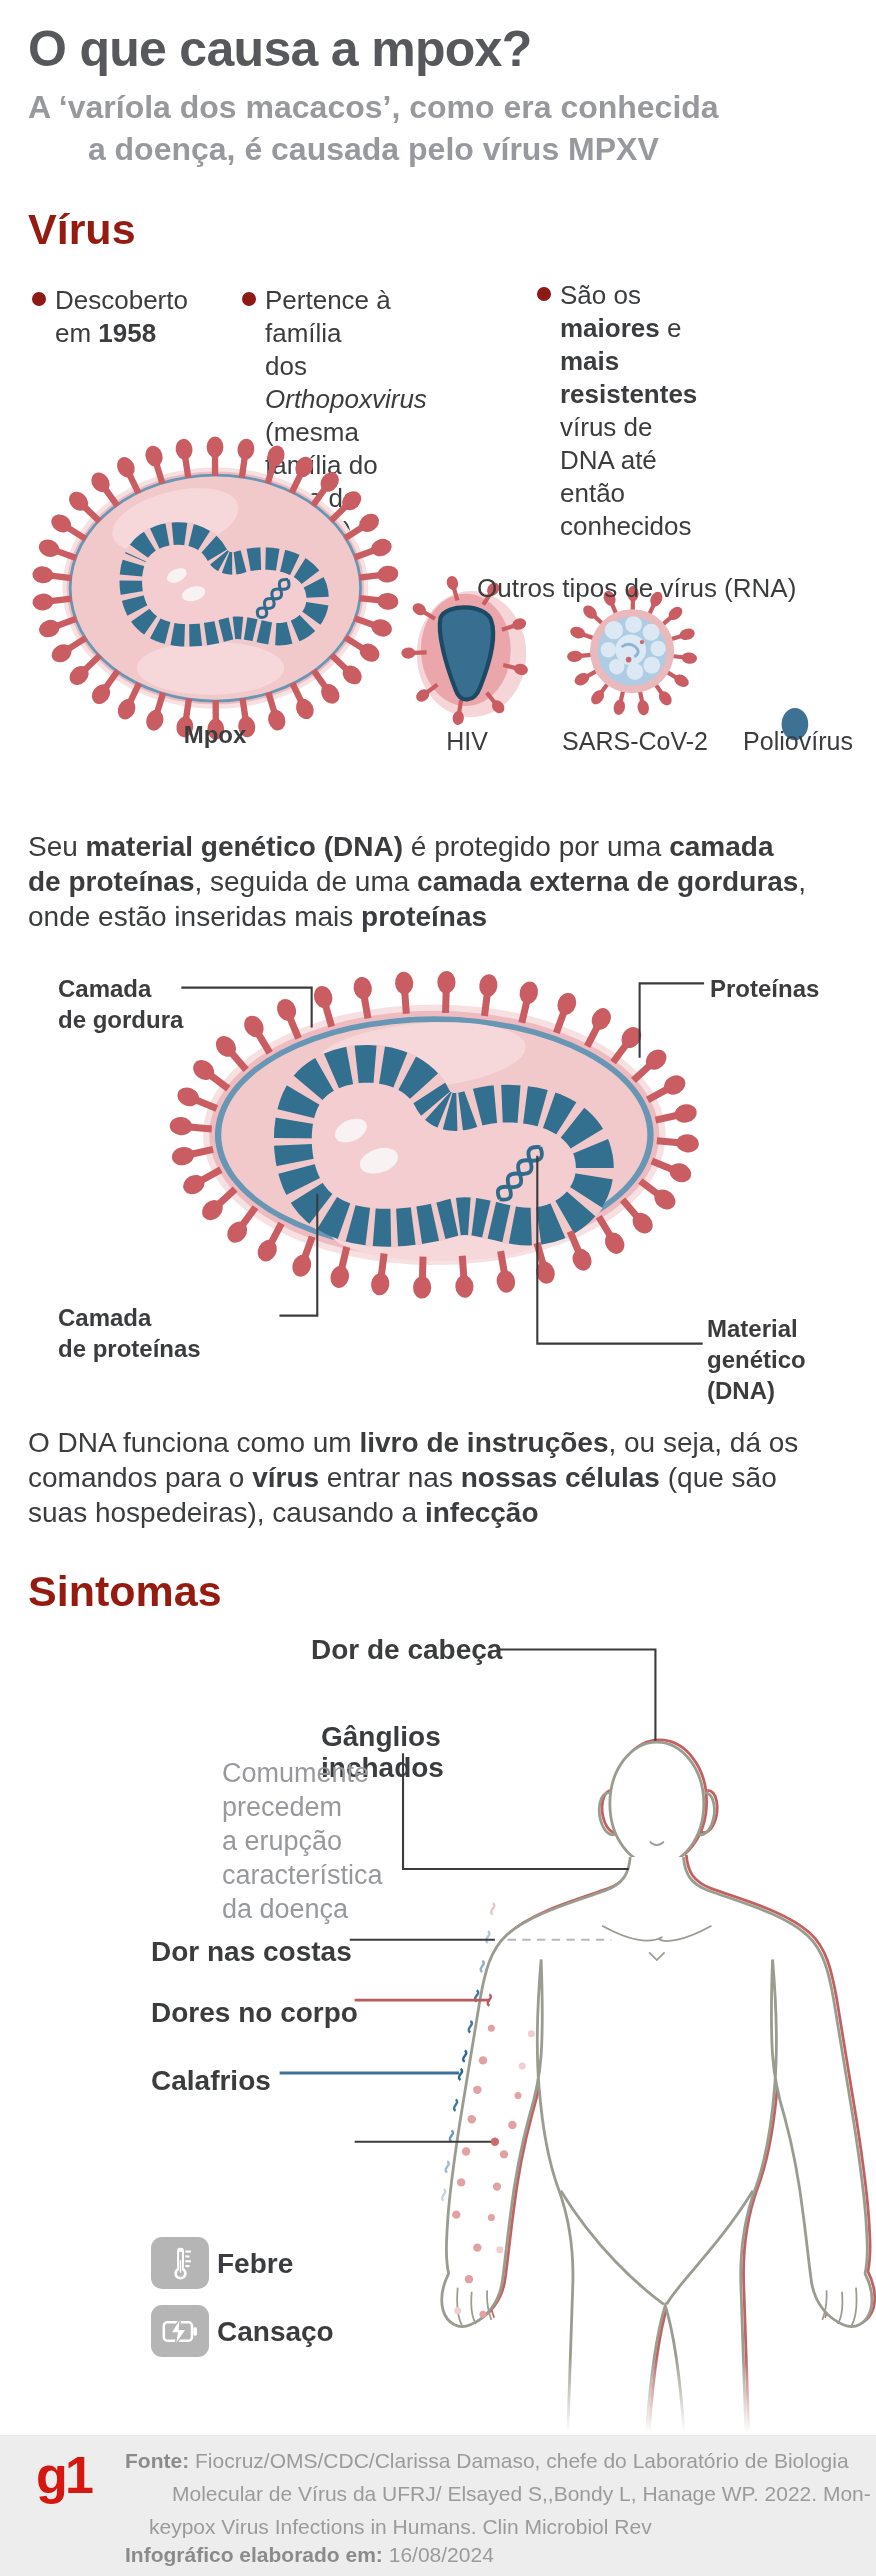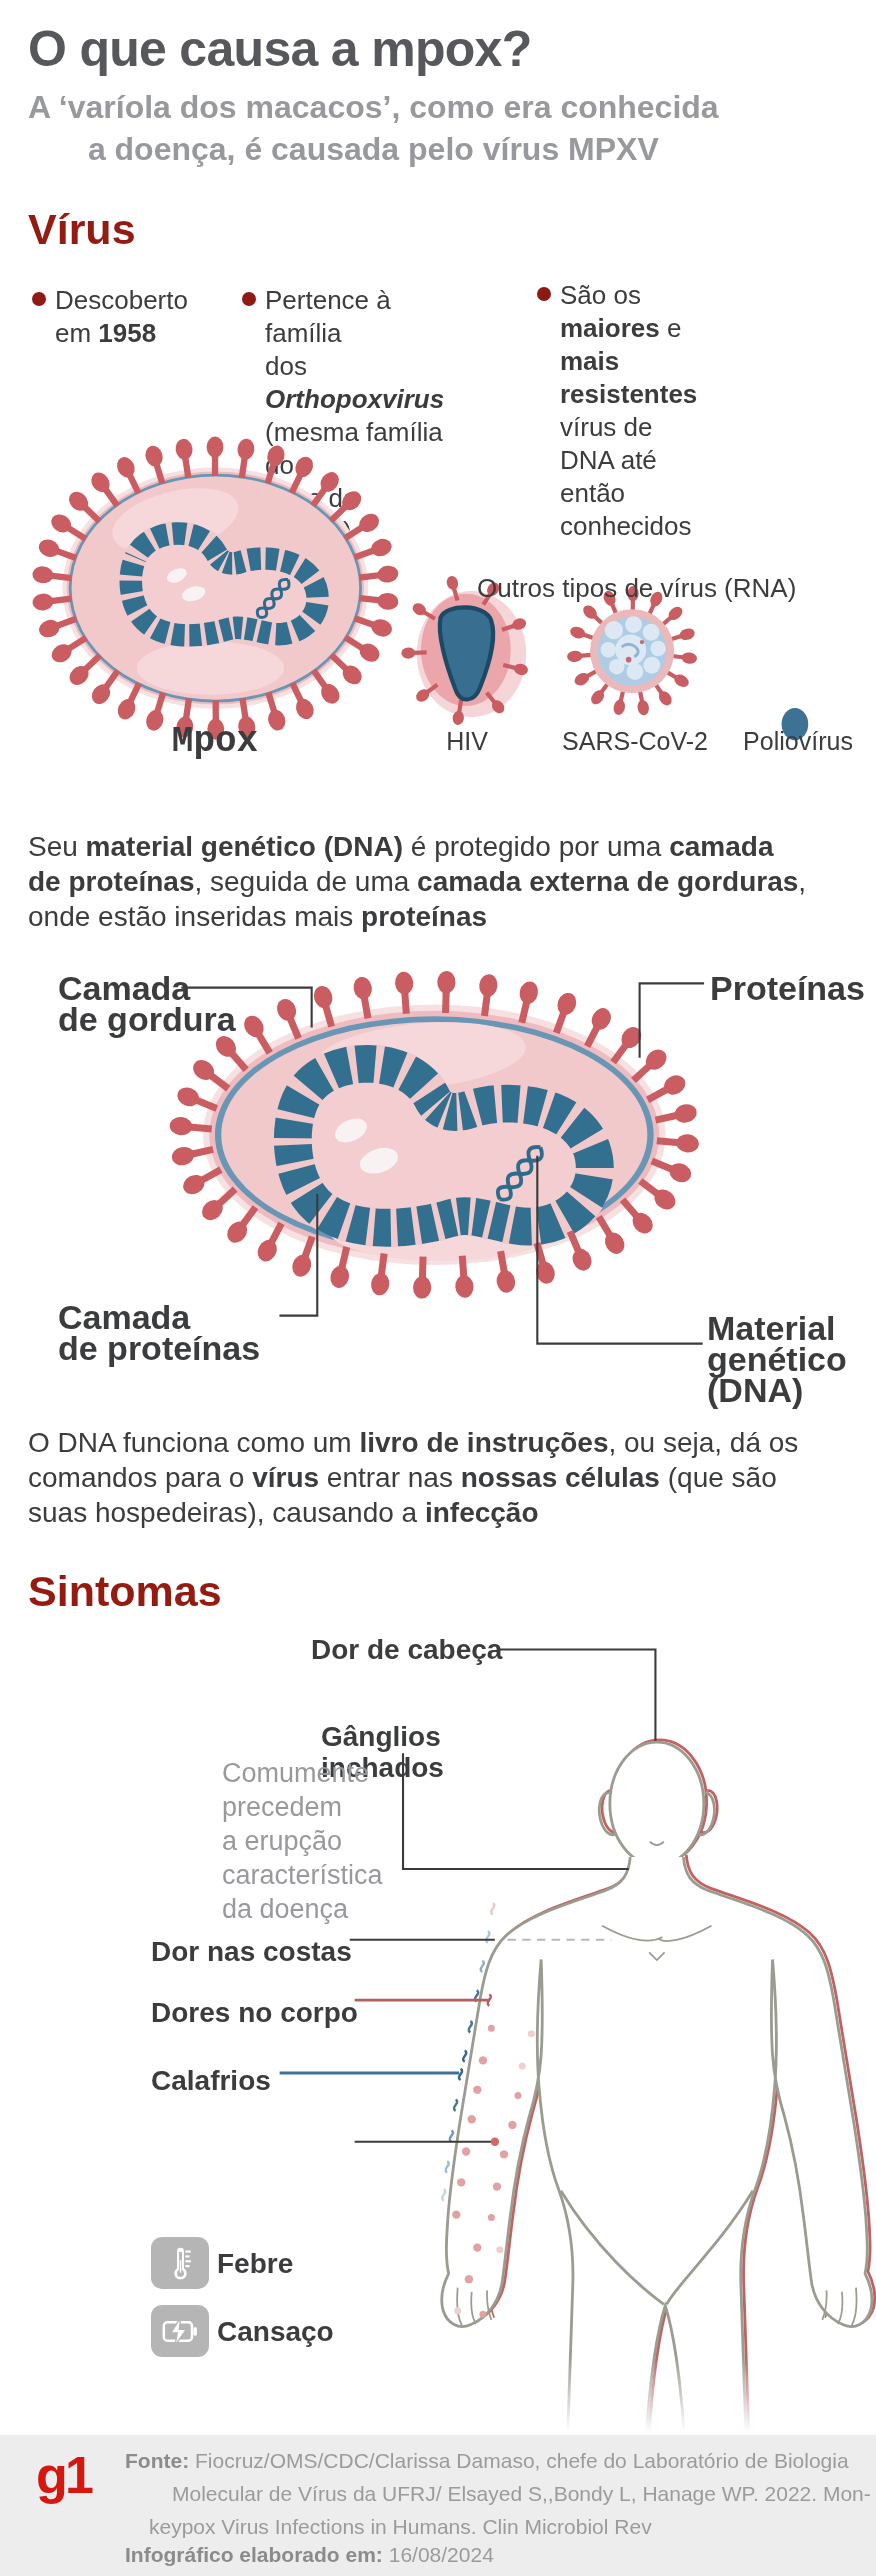"Orthopoxvirus" span { font-weight: 700 -> 400 }
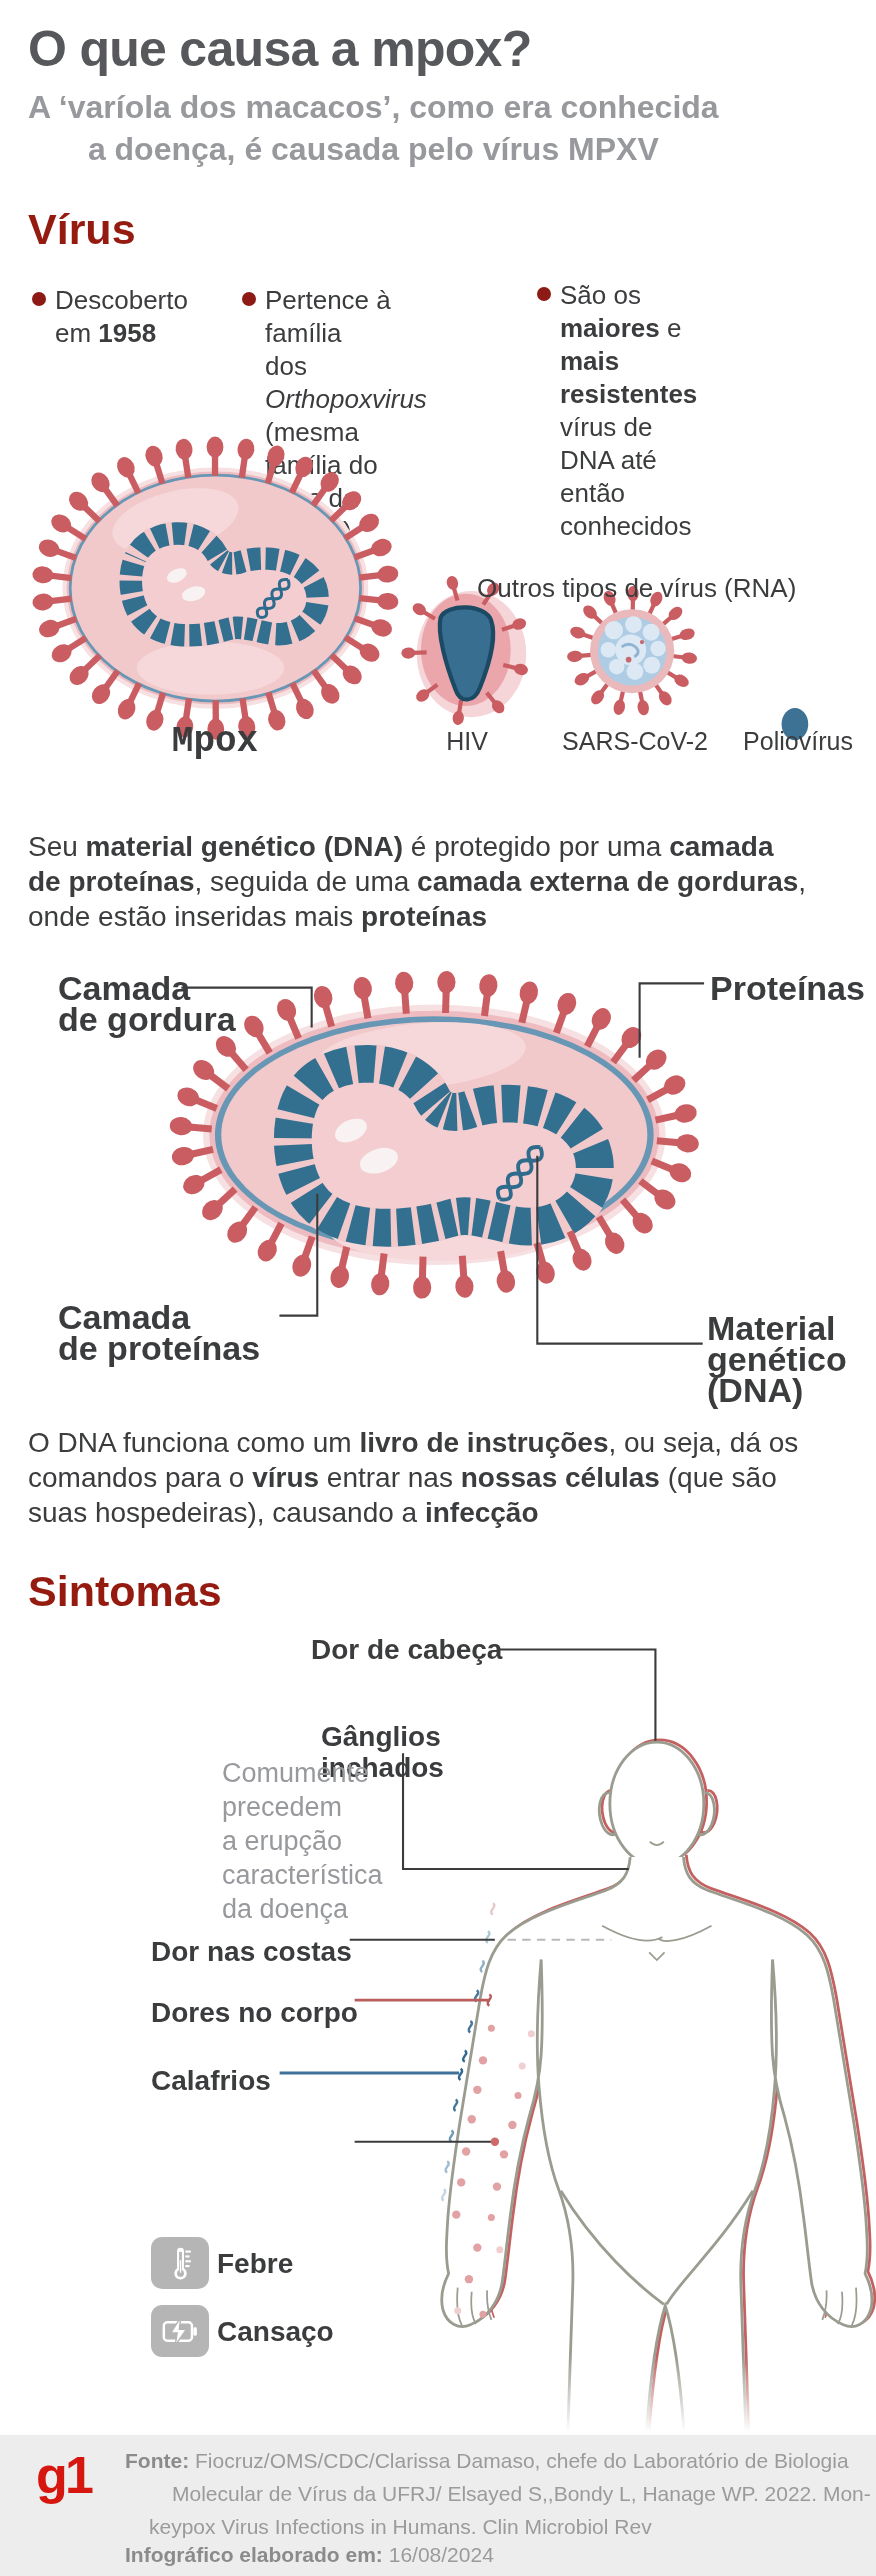"Mpox" .vlabel.big { font-family: Liberation Mono, monospace -> none; font-size: 36px -> 24px }
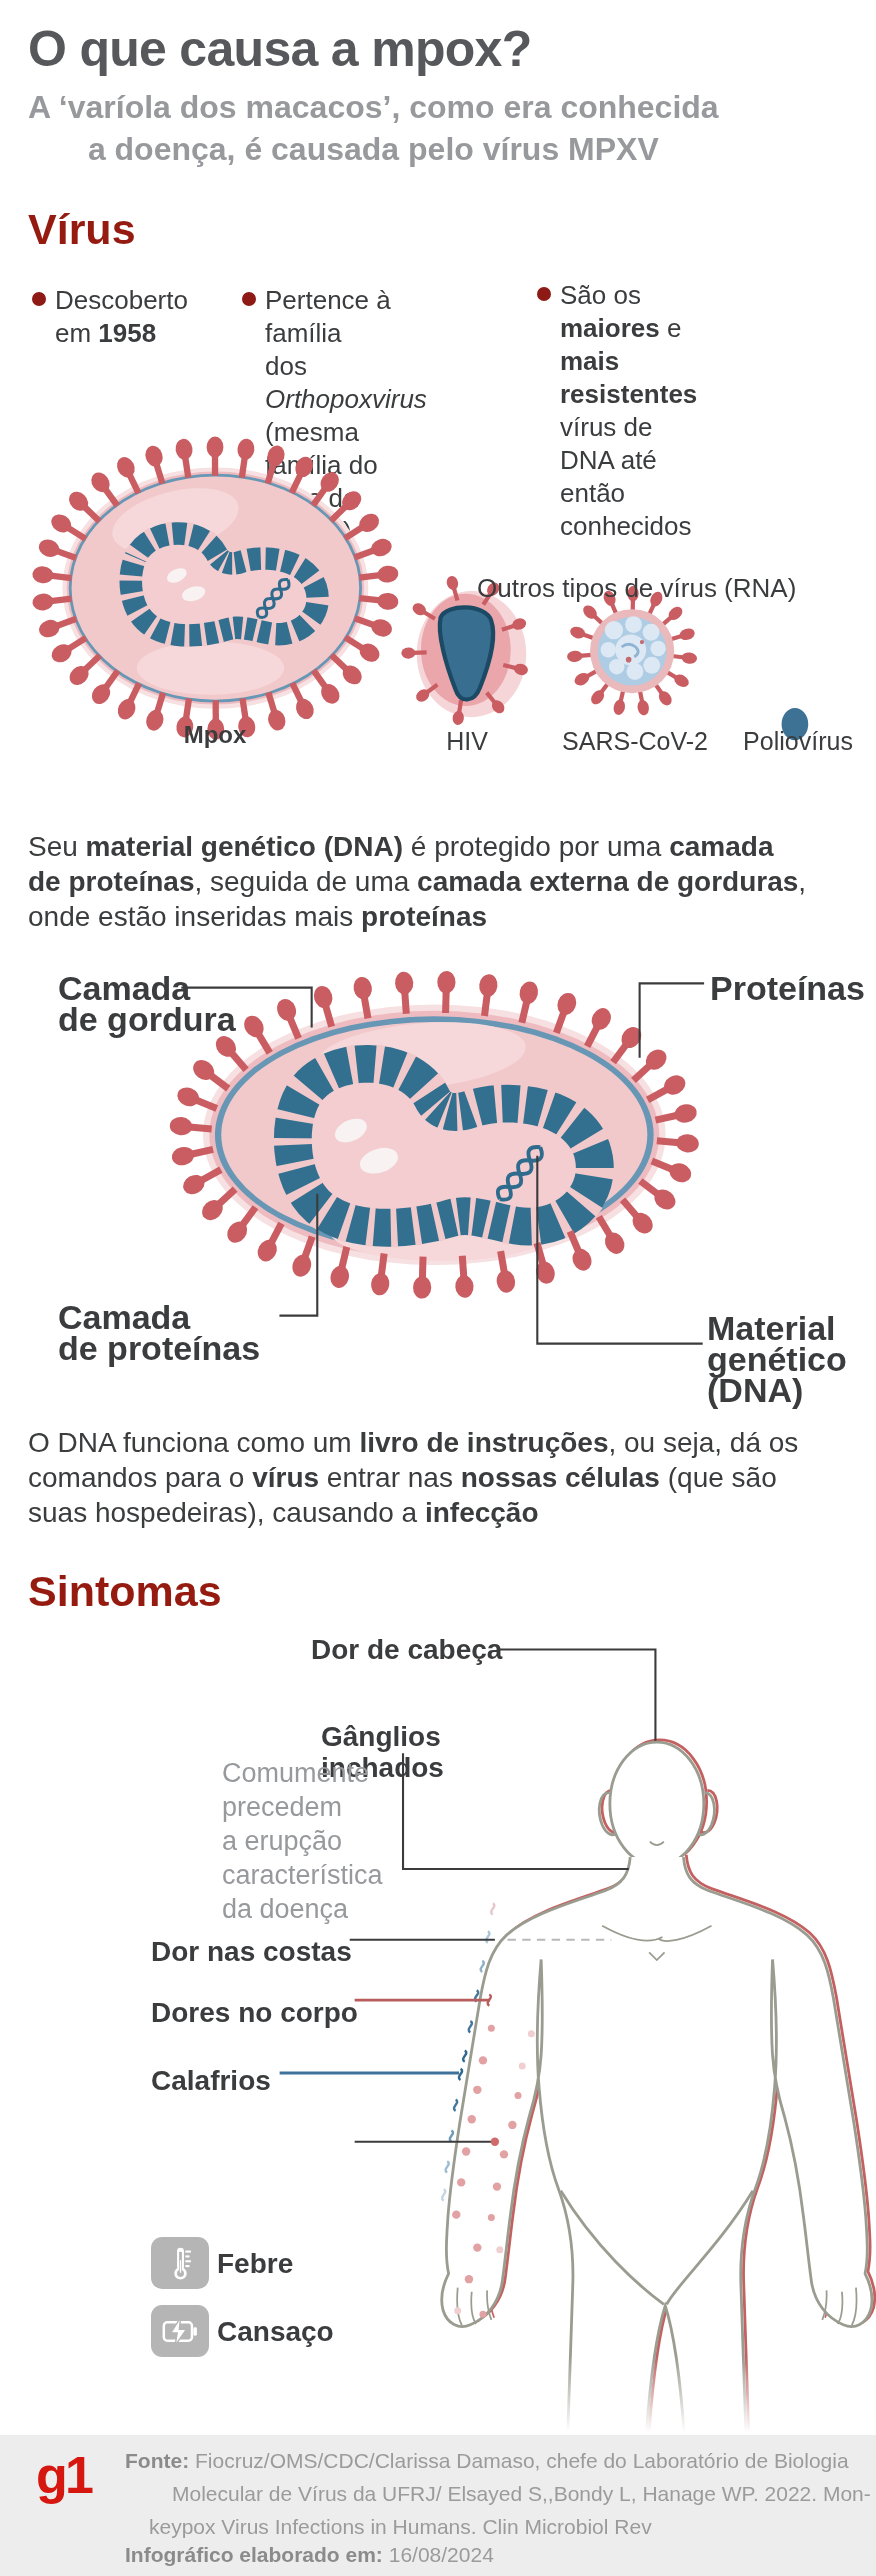"Camada" .dlabel { font-size: 34px -> 24px }
